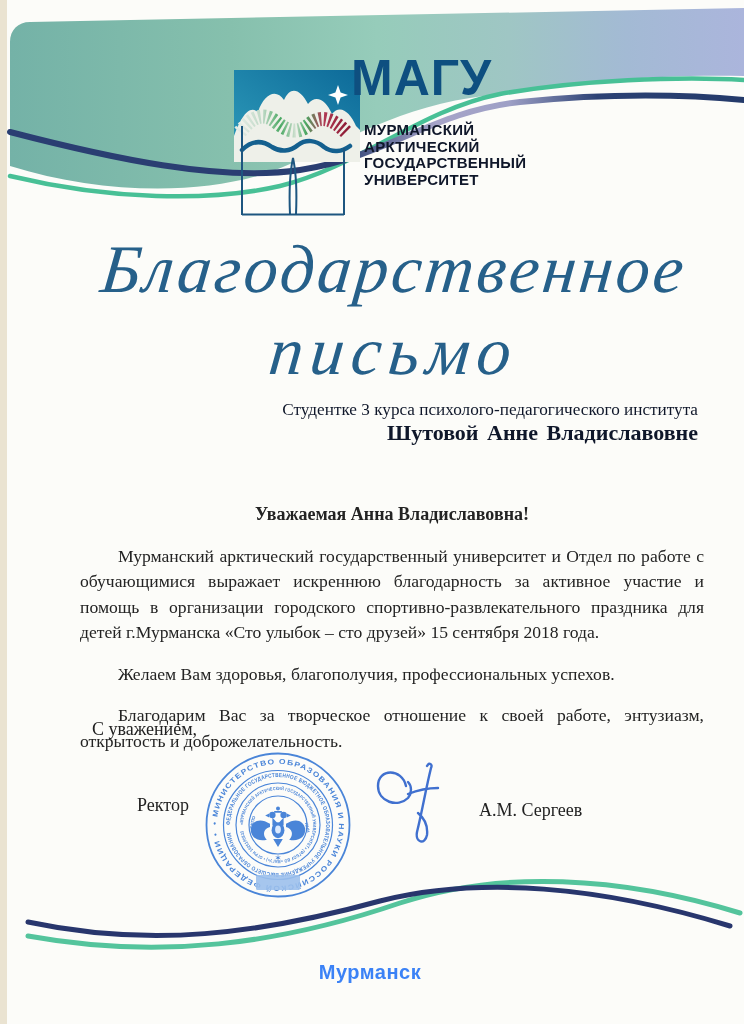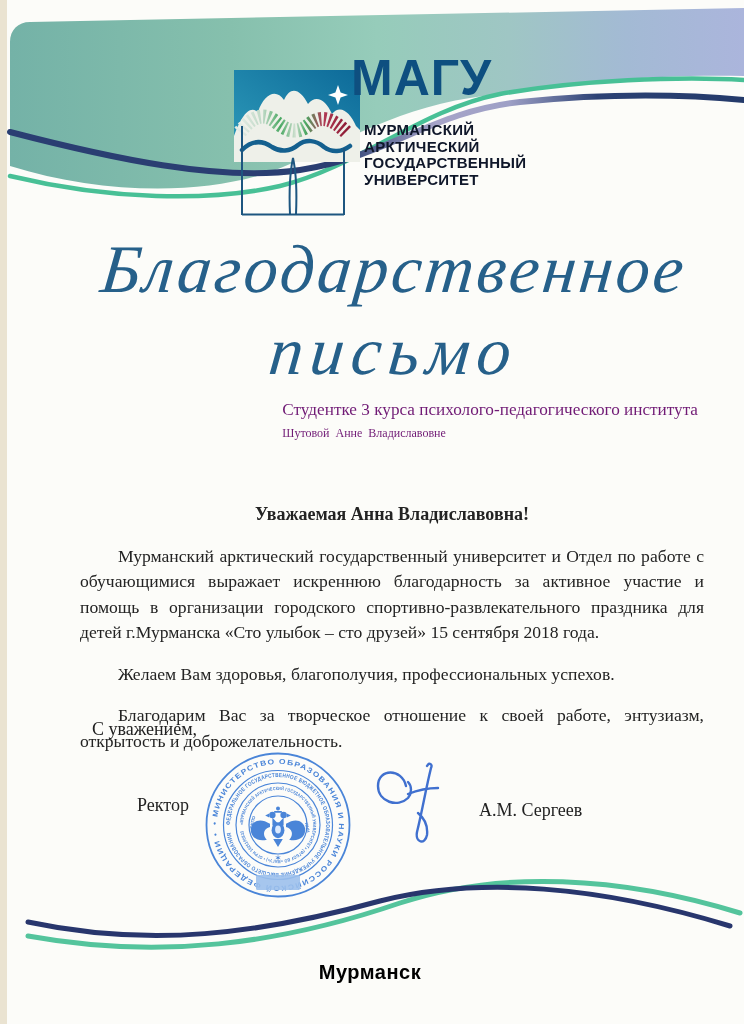"Студентке 3 курса" .recipient { color: #701a75 -> #0f172a; text-align: none -> right }
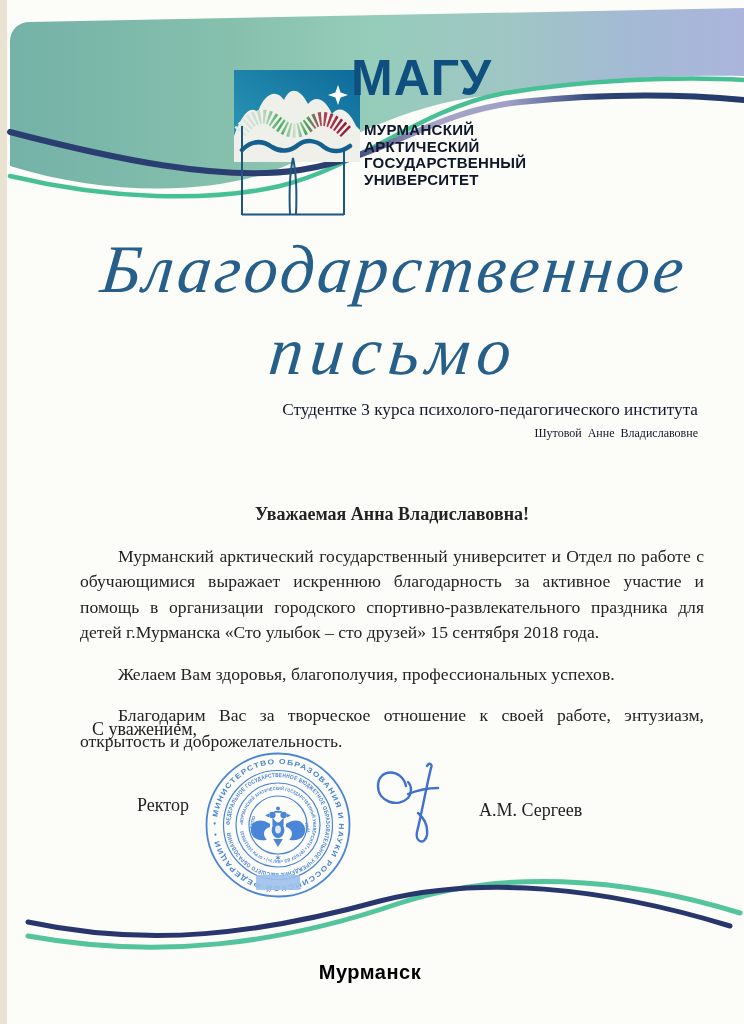"Шутовой Анне Владиславовне" .recipient .name { font-size: 12px -> 22px; font-weight: normal -> bold }
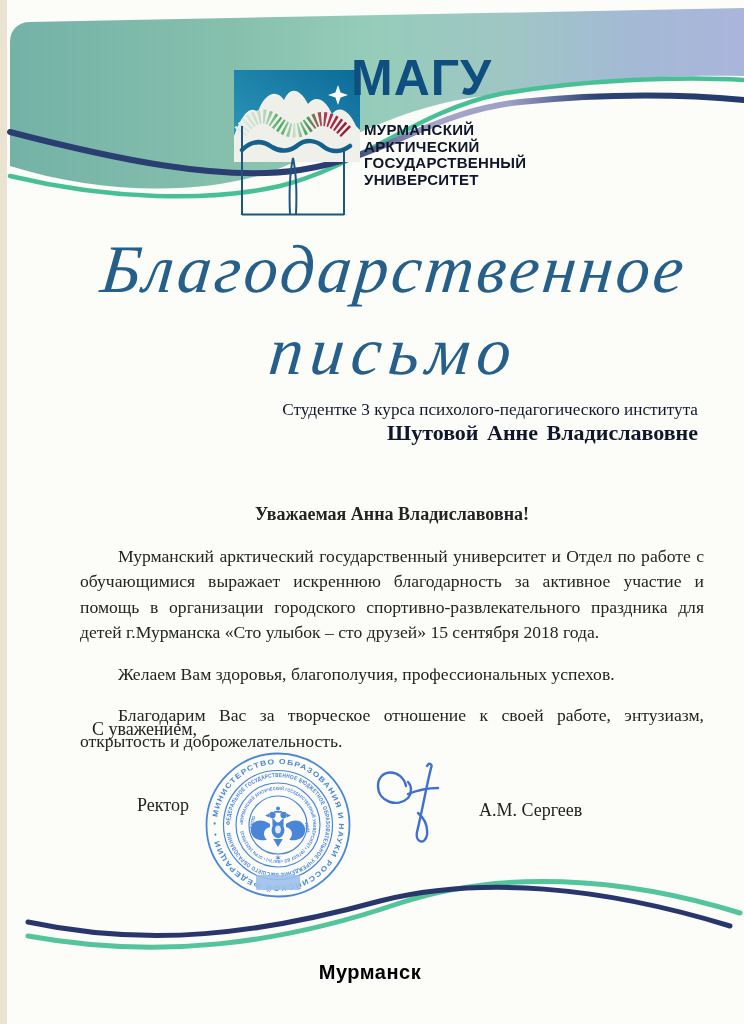"Мурманск" .city { color: #000000 -> #3b82f6 }
